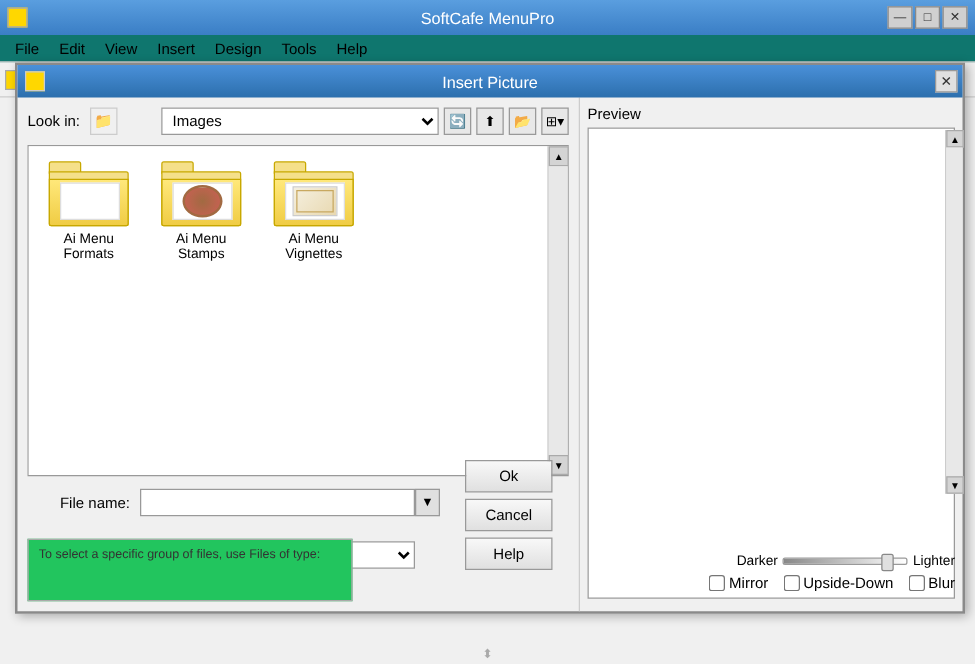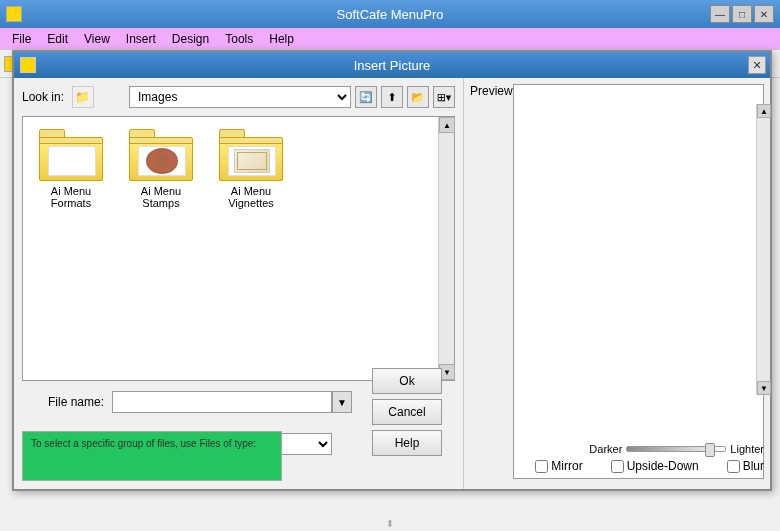"File" .menu-bar { background: #f0abfc -> #0f766e }
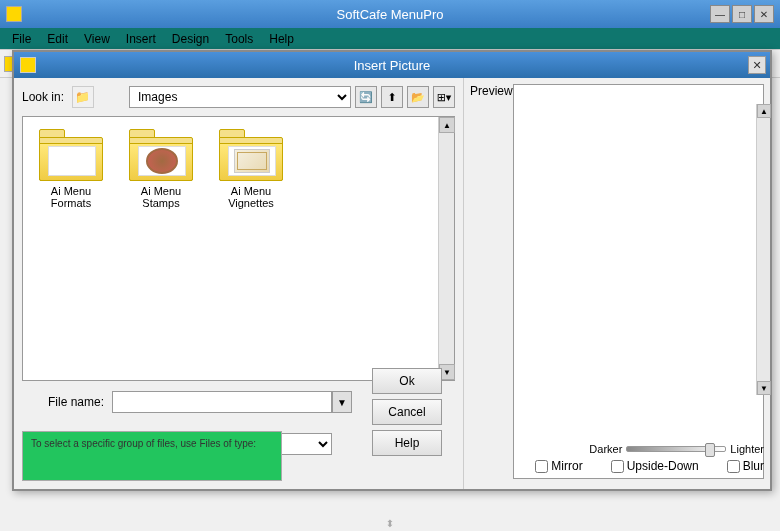"Preview" .right-panel { flex-direction: row -> column }
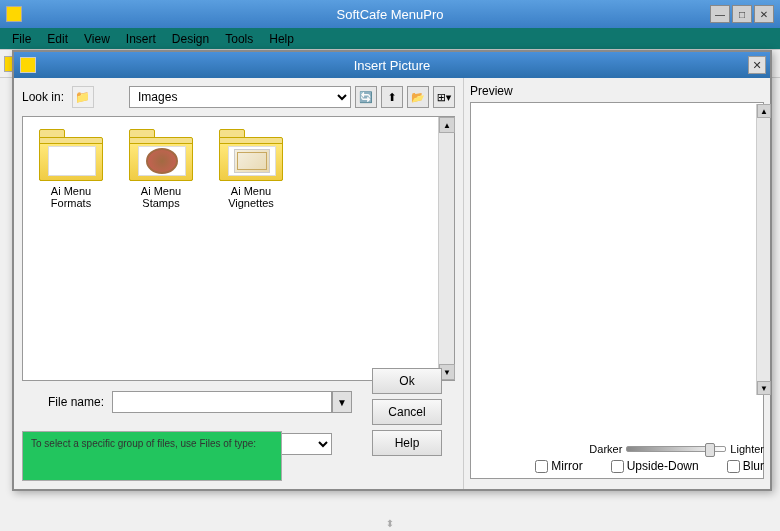"Mirror" .checkboxes-row { gap: 28px -> 12px }
